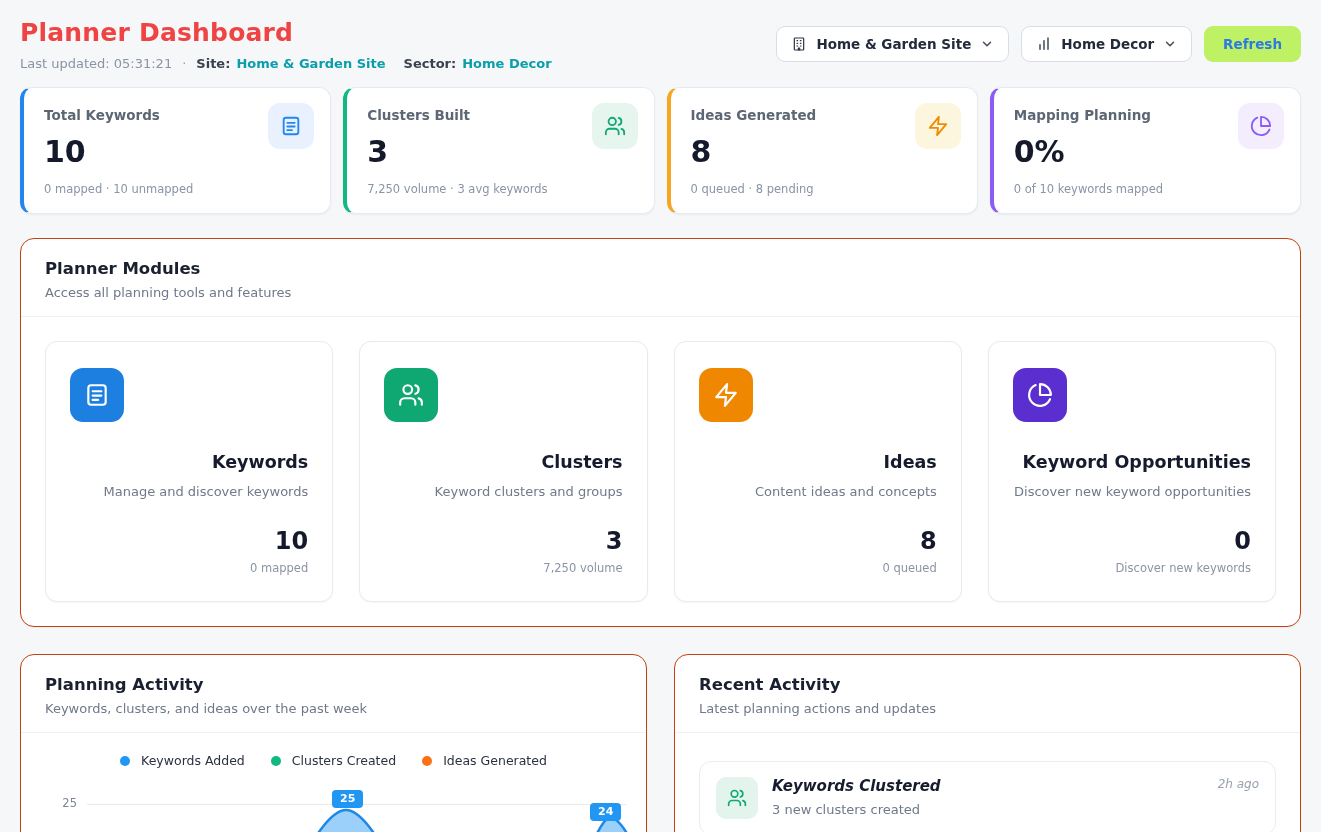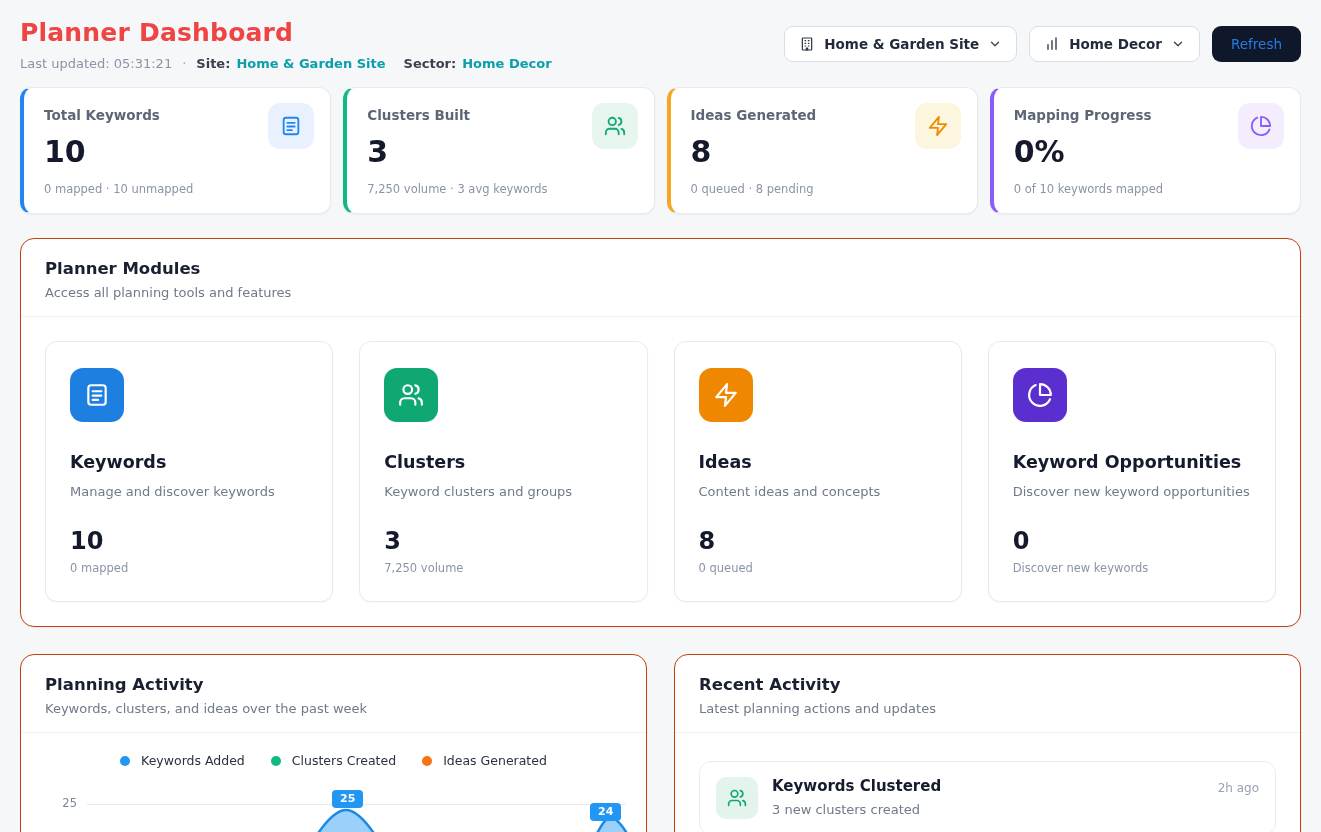"Refresh" .btn-refresh { background: #0f172a -> #bef264; font-weight: 400 -> 700 }
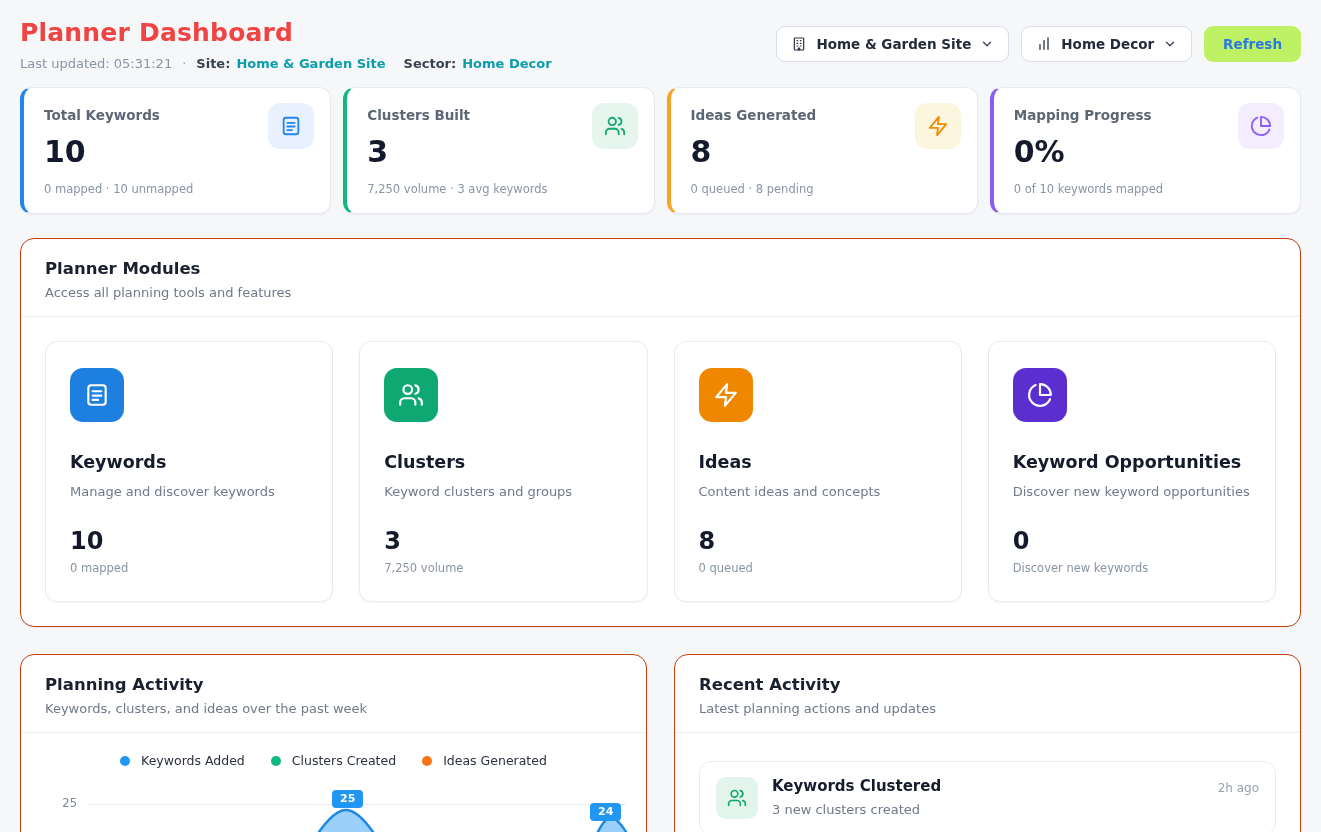"Mapping Progress" div.stat-label { text: Progress -> Planning }
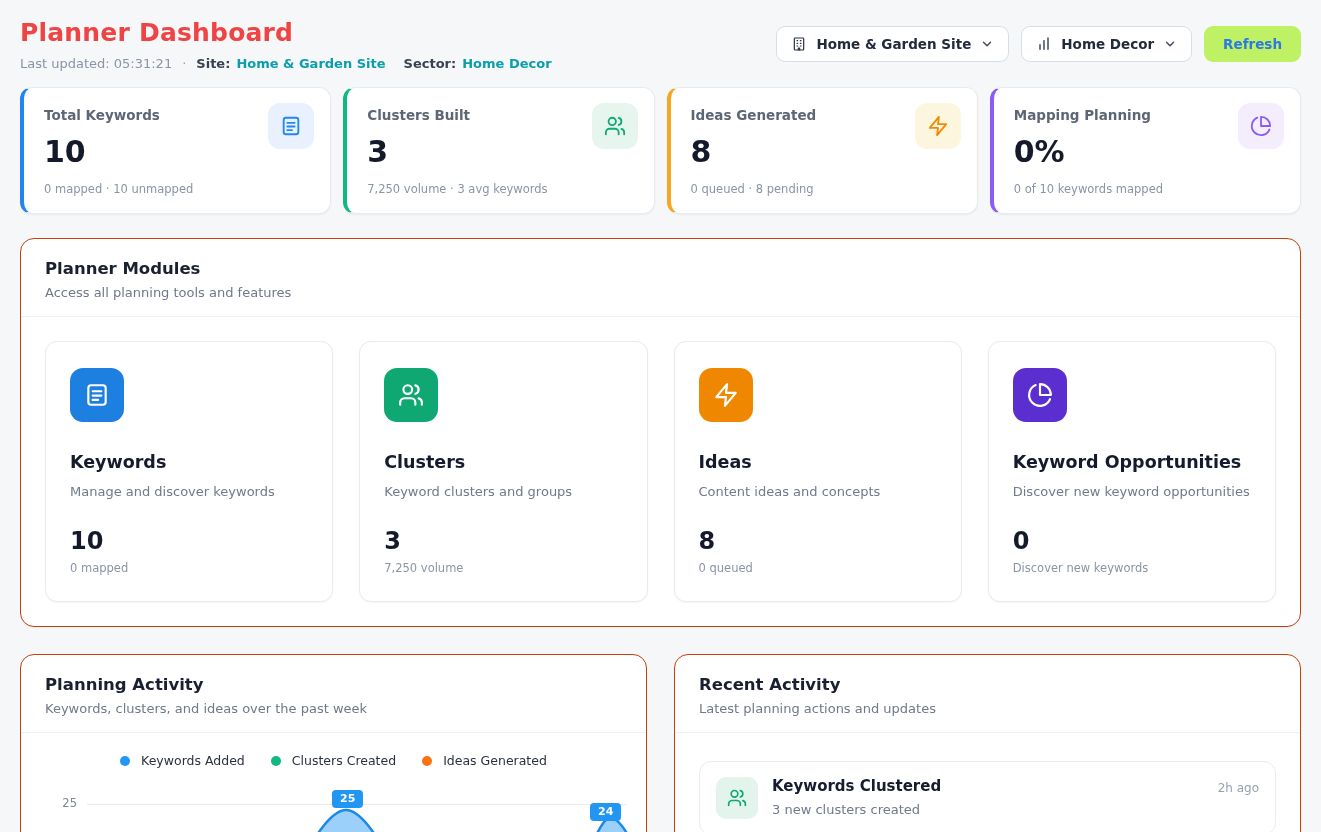"Keywords" .modules-grid { text-align: none -> right }
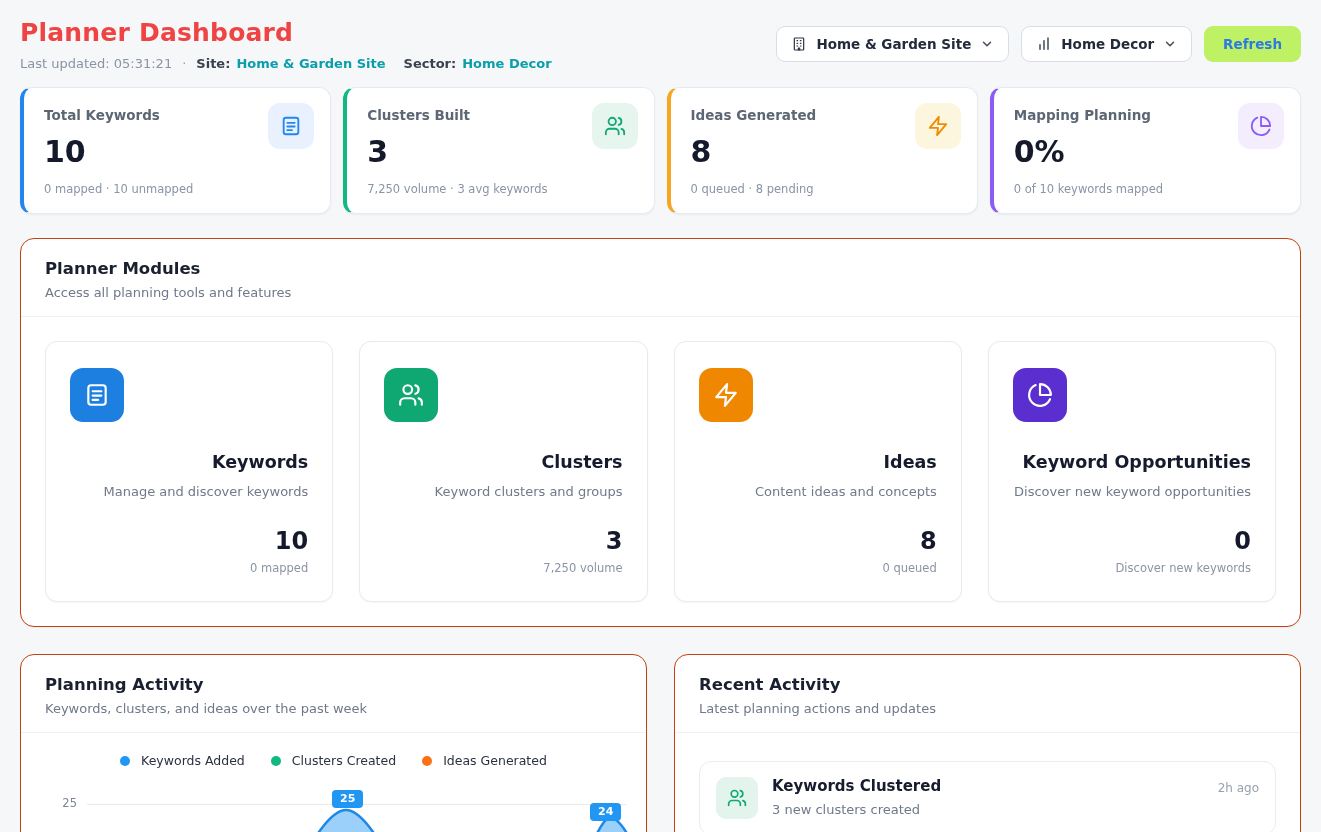"Keywords Clustered" .activity-head { align-items: flex-end -> flex-start; font-style: none -> italic }
